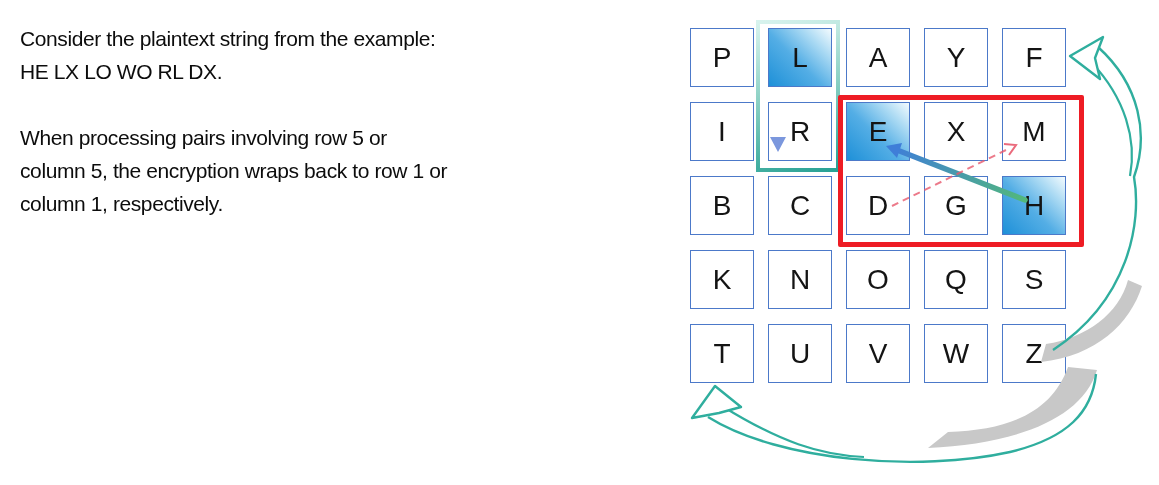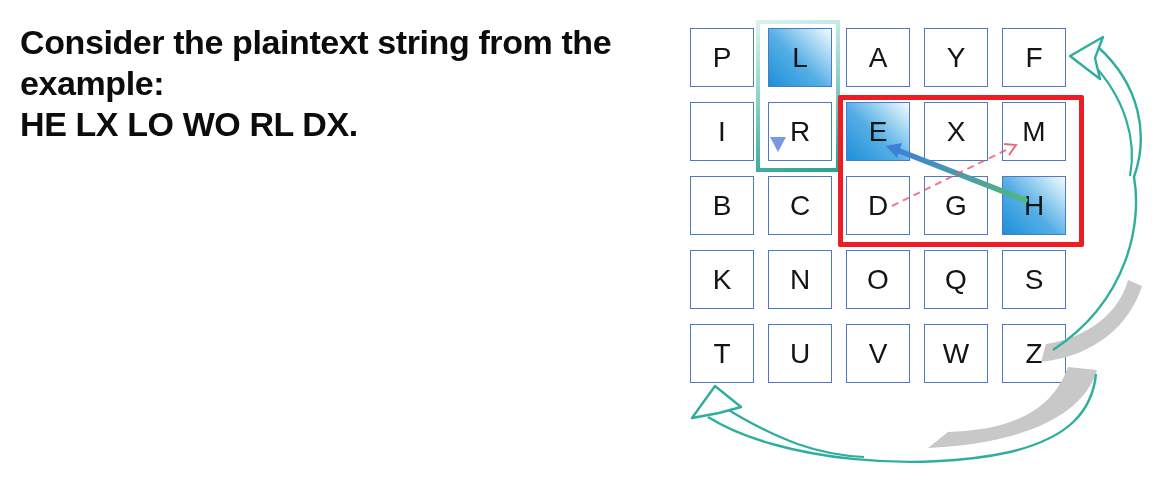"Consider the plaintext string from" .text-panel p { font-size: 34px -> 21px; font-weight: 700 -> 400; line-height: 41px -> 33px }
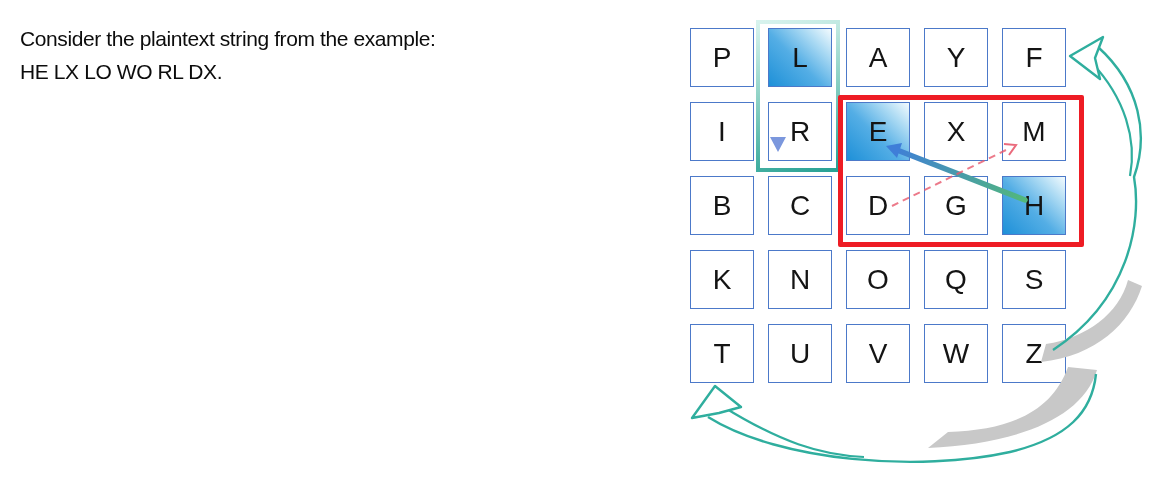"When processing pairs involving row" p { html: none -> <p>When processing pairs involving row 5 or column 5, the encryption wraps back to row 1 or column 1, respectively.</p> }
